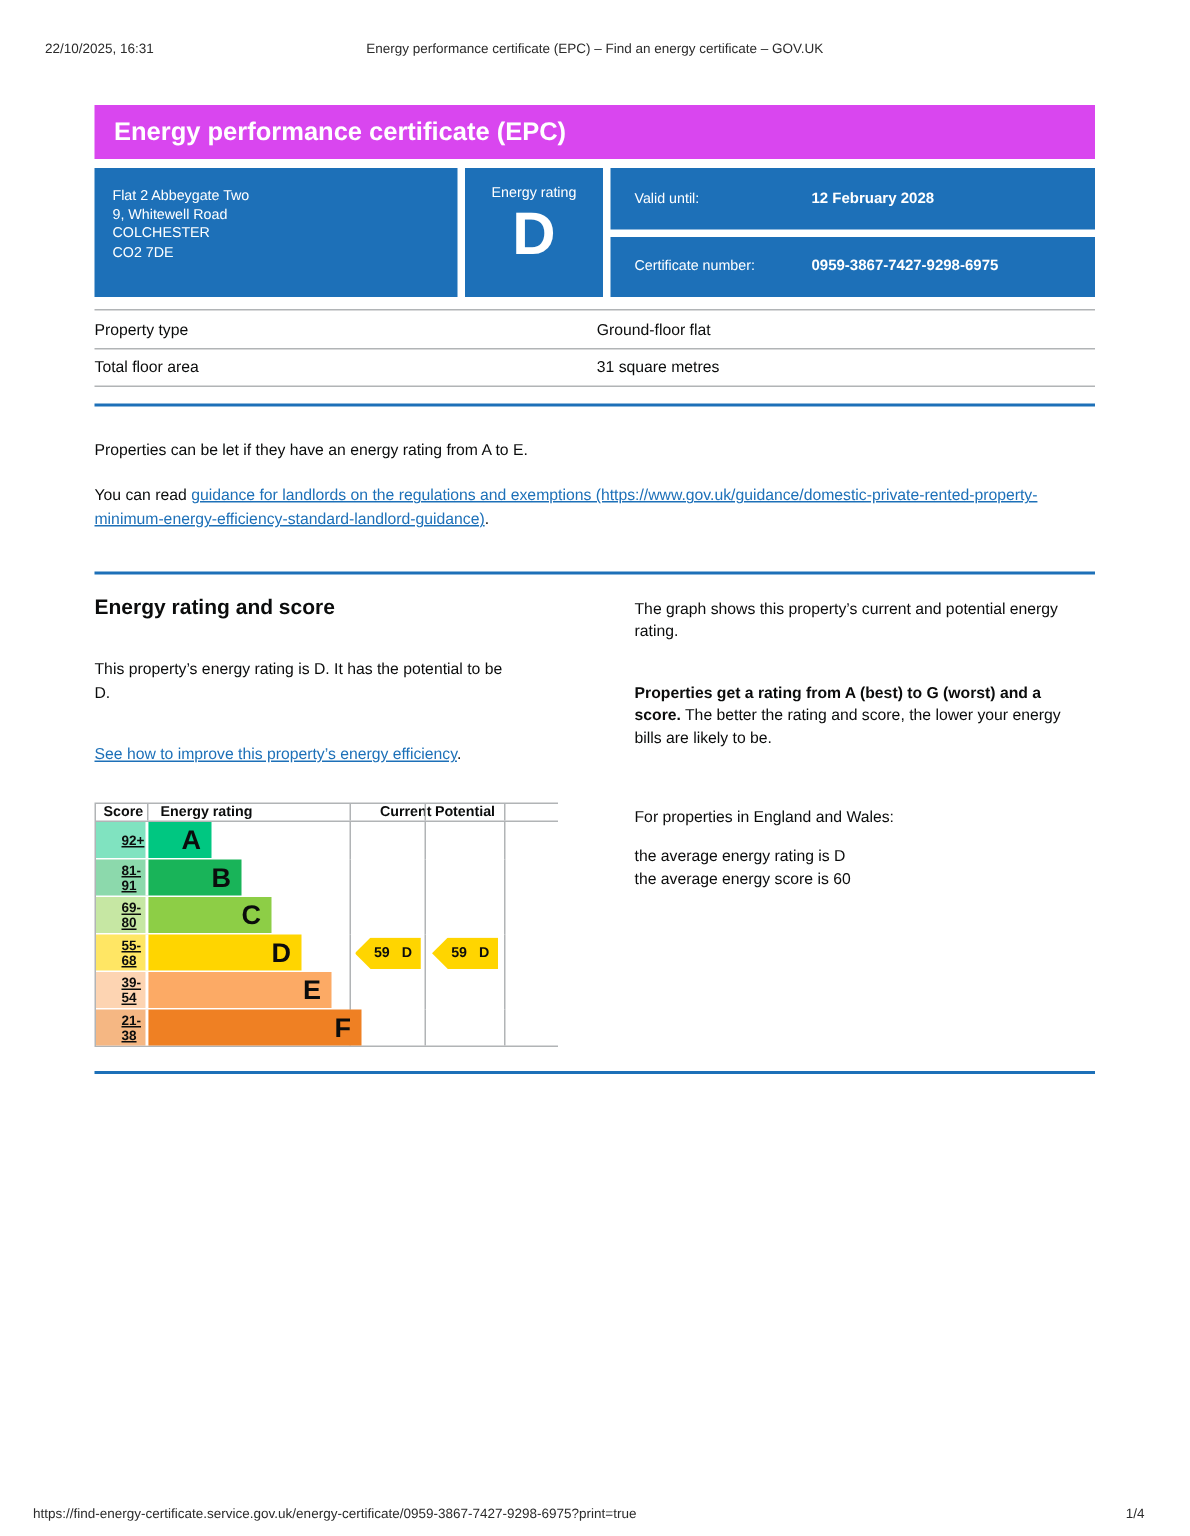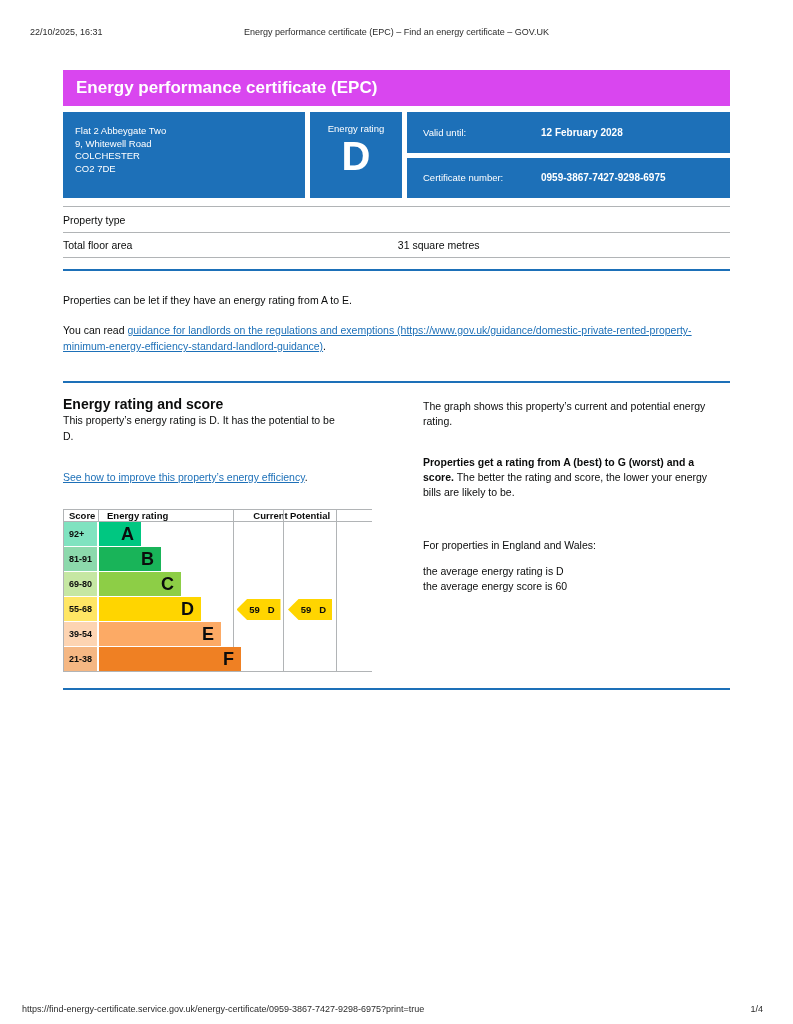"Ground-floor flat" div.prop-value { html: none -> <div>Ground-floor flat</div> }
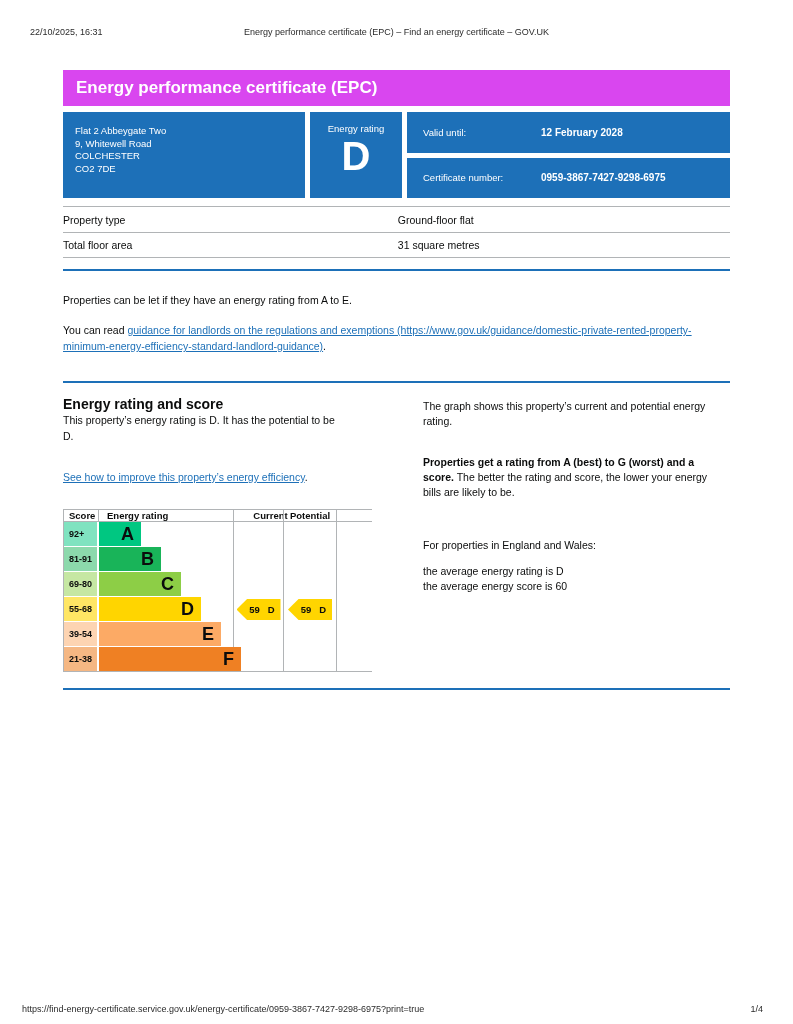"This property’s energy rating is" .left-p1 { margin-top: none -> 26px }
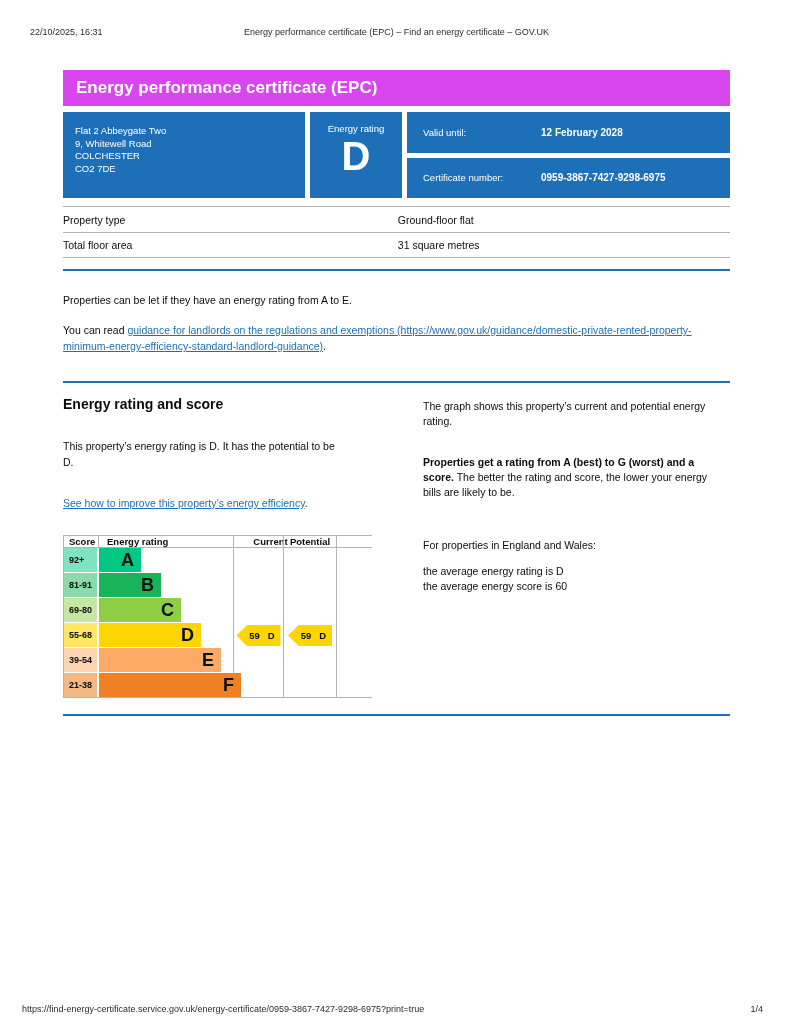"92+" .epc-score { padding-left: 5px -> 17px; text-decoration: none -> underline }
